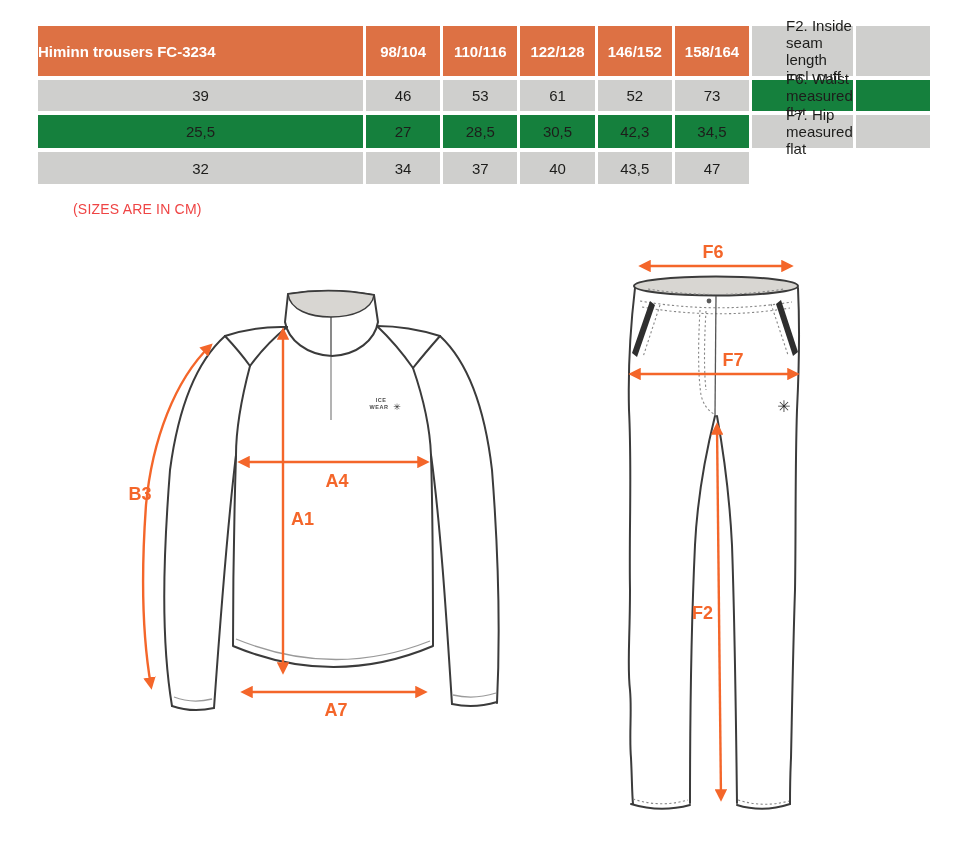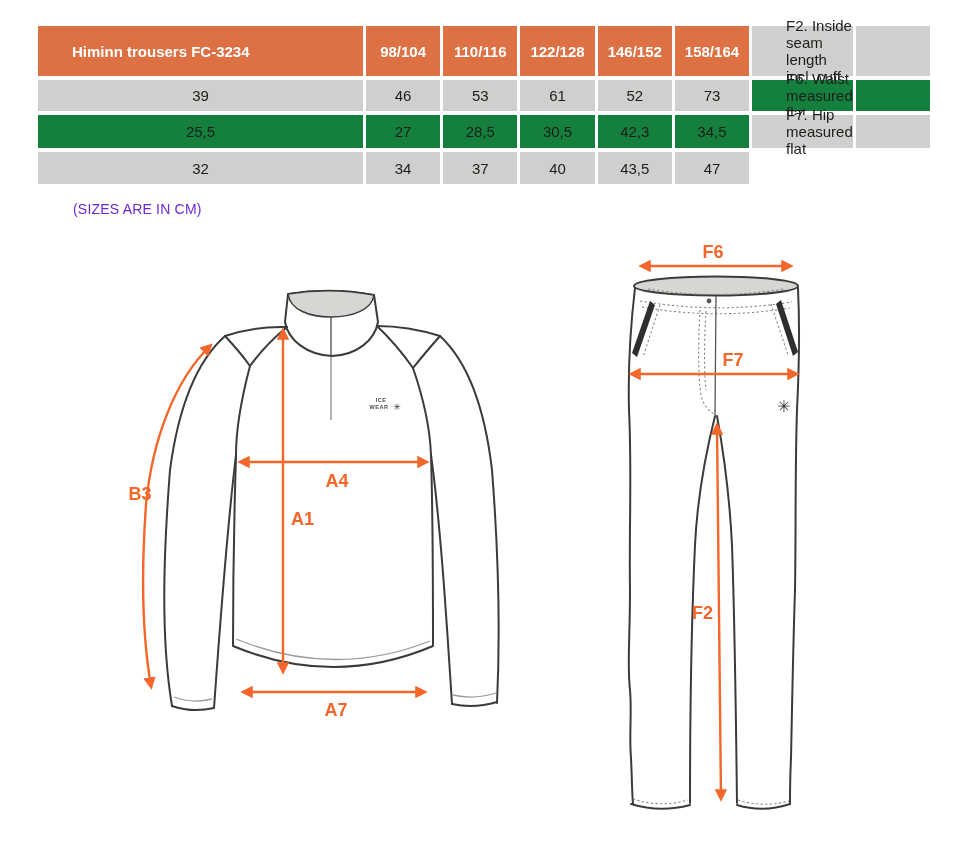"Himinn trousers FC-3234" .hcell.product { padding-left: 34px -> none }
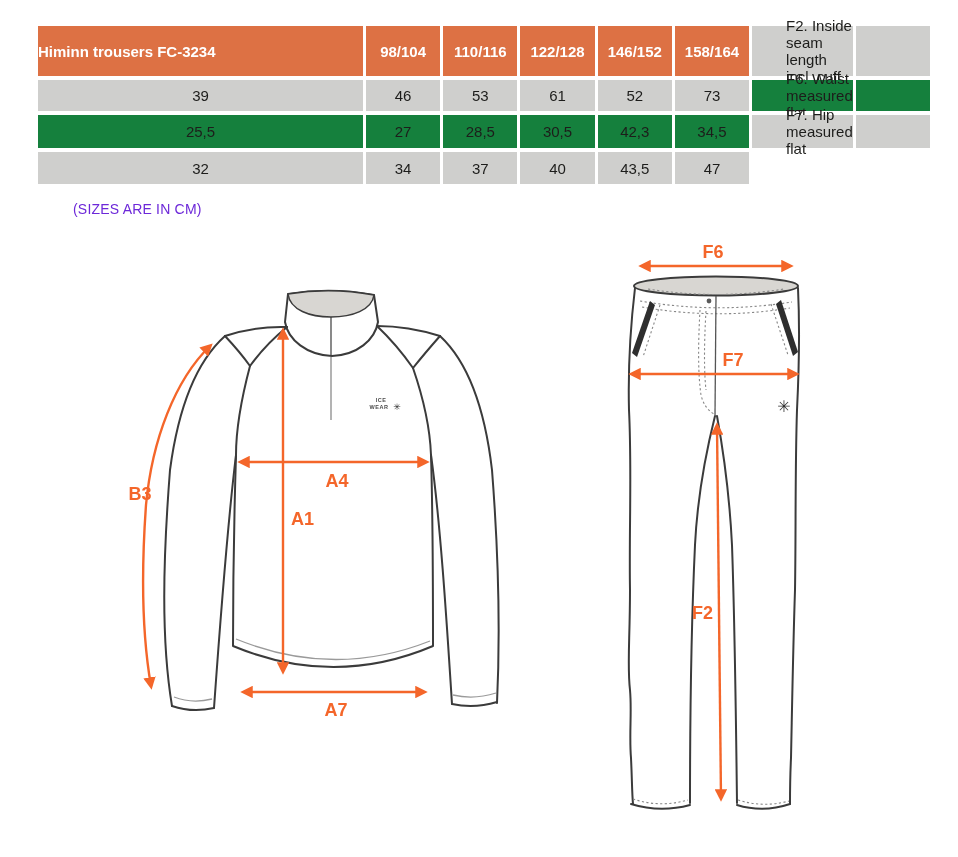"(SIZES ARE IN CM)" .sizes-note { color: #6d28d9 -> #ef4444 }
